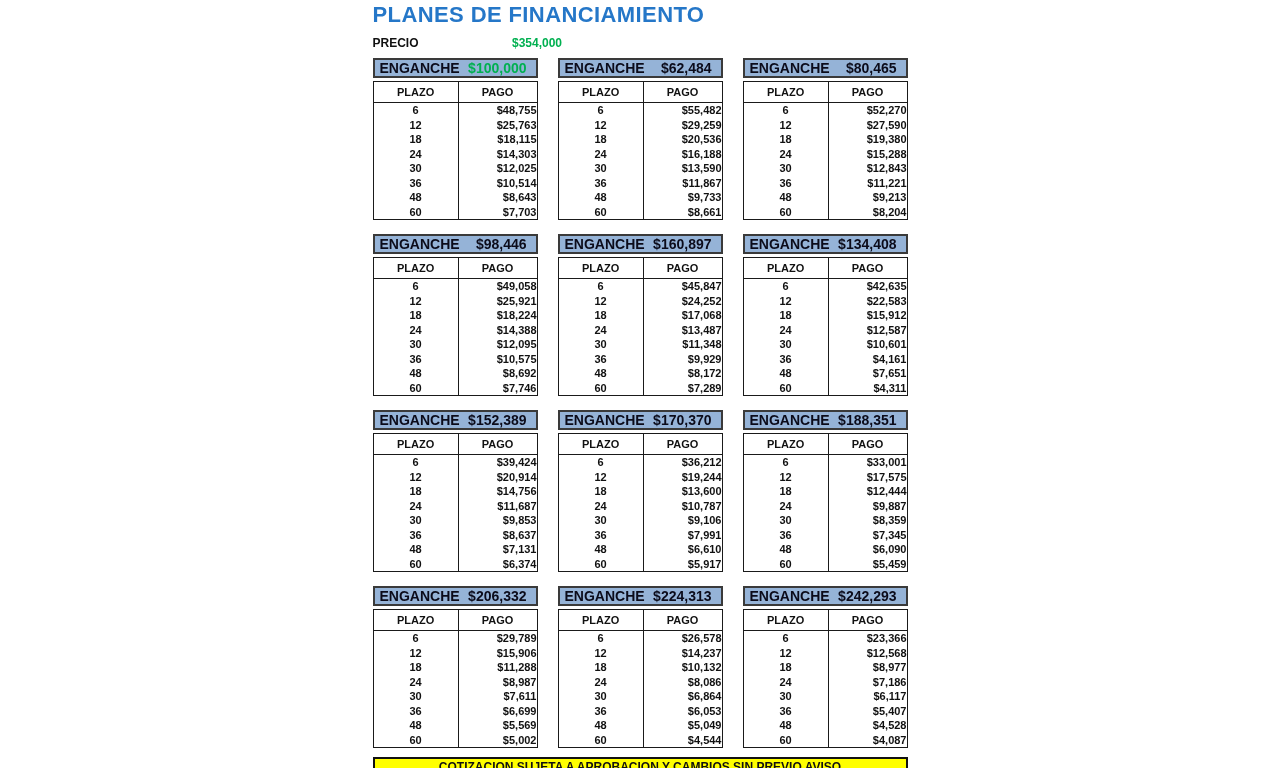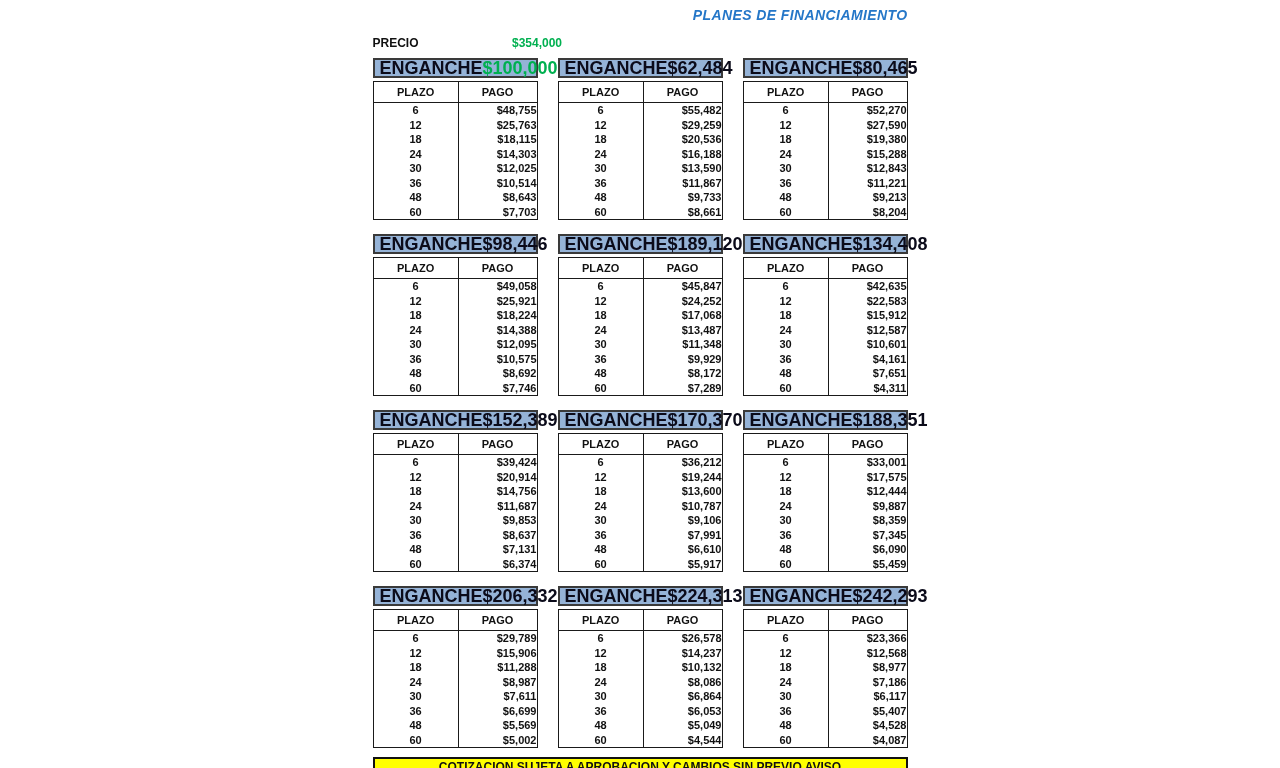"PLANES DE FINANCIAMIENTO" .title { font-size: 14px -> 22px; font-style: italic -> none; text-align: right -> left }
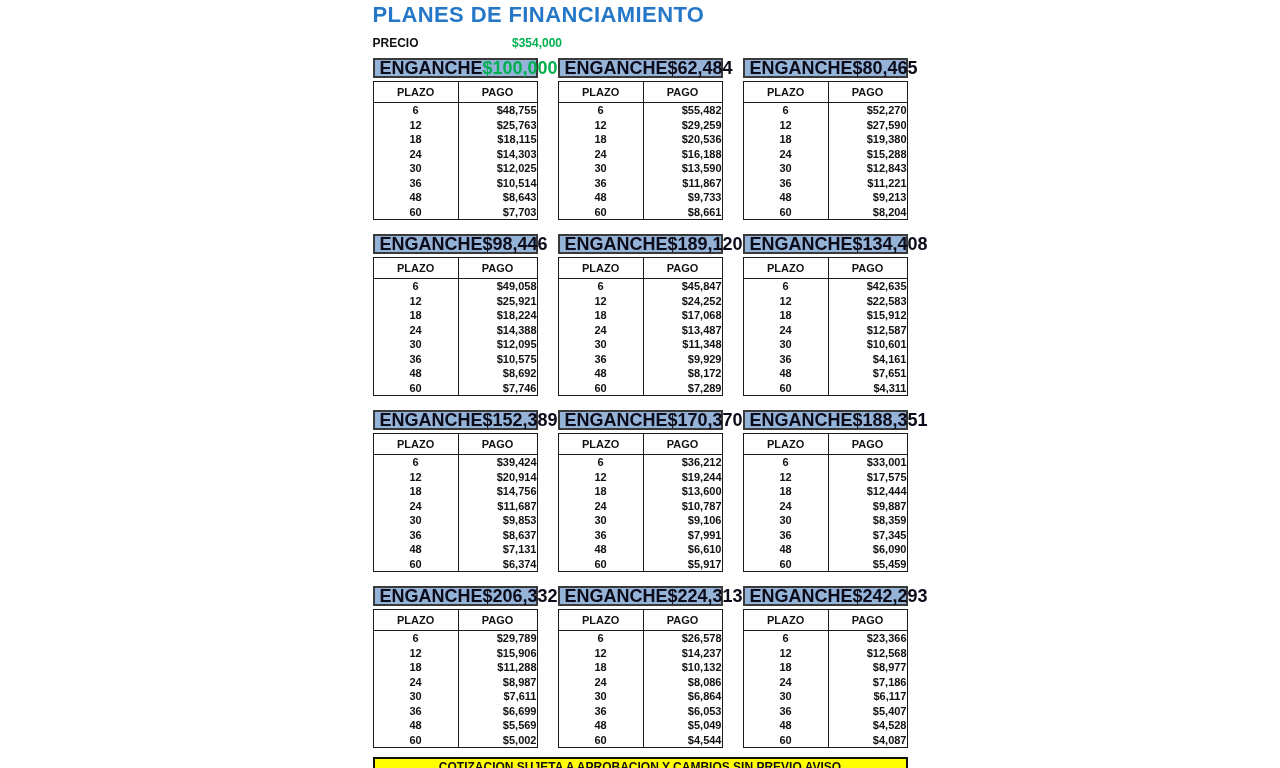"ENGANCHE" .enganche-bar { font-size: 18px -> 14px }
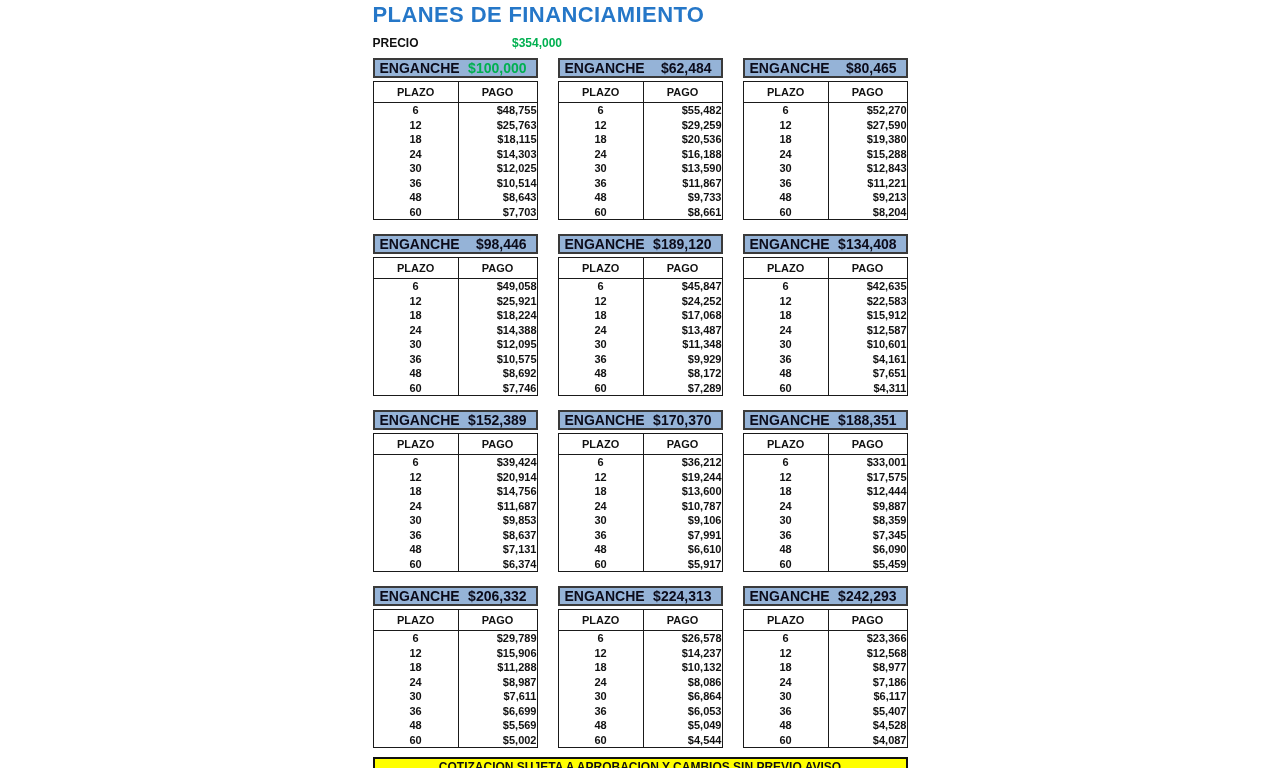"$189,120" span { text: $189,120 -> $160,897 }
